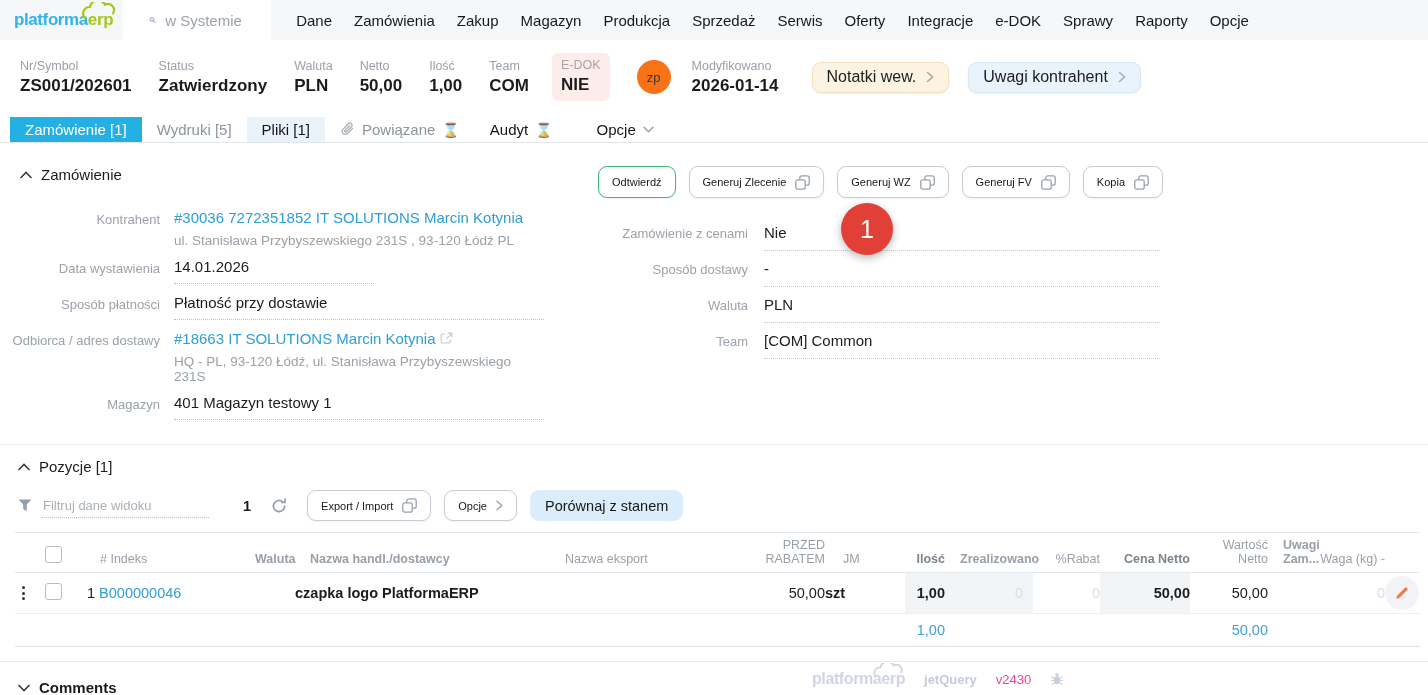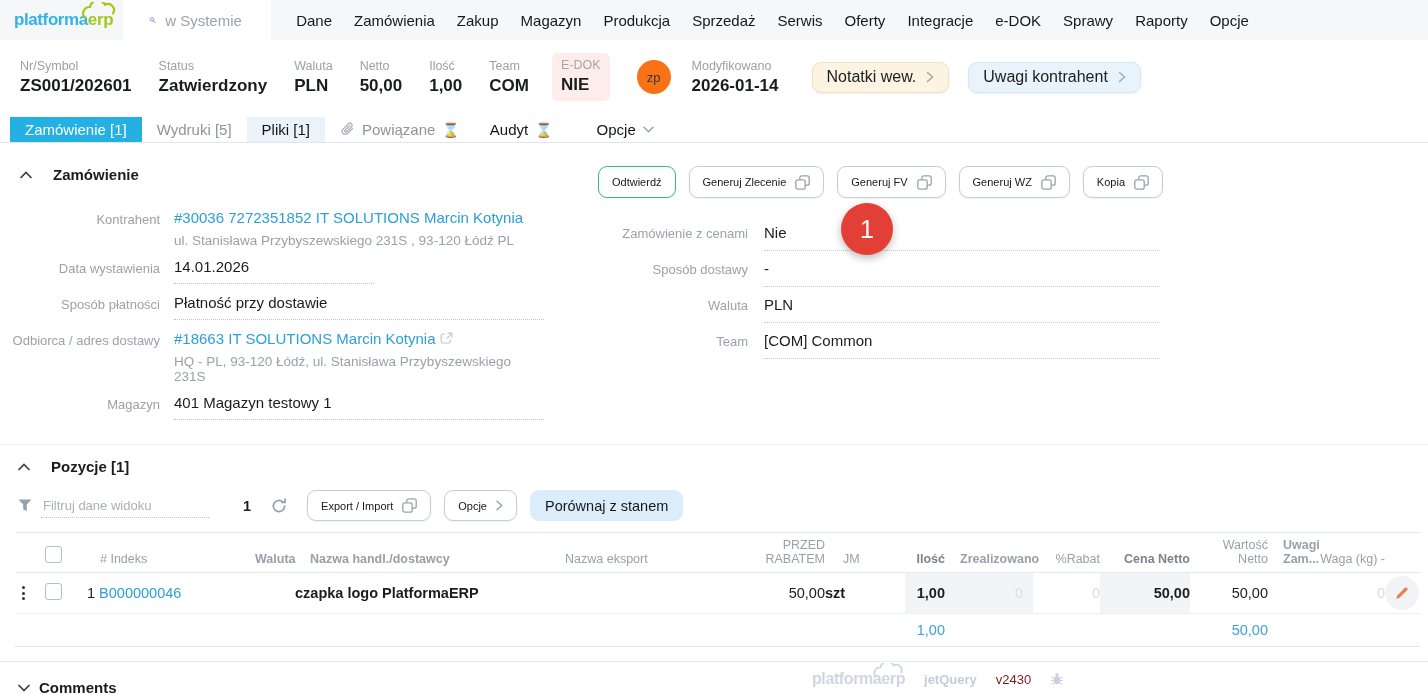"Zamówienie" .sec-title { font-weight: bold -> normal; gap: 21px -> 9px }
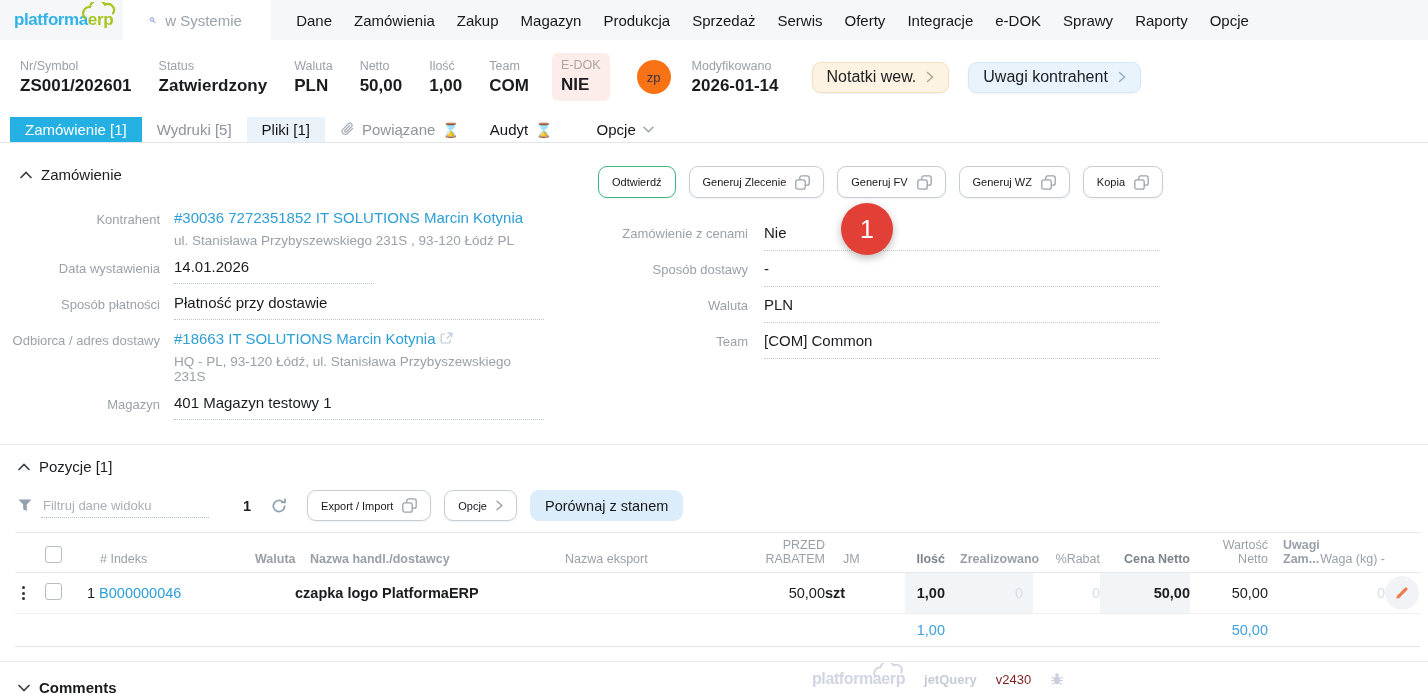"Generuj FV" div.btn { order: before "Generuj WZ" -> after "Generuj WZ" }
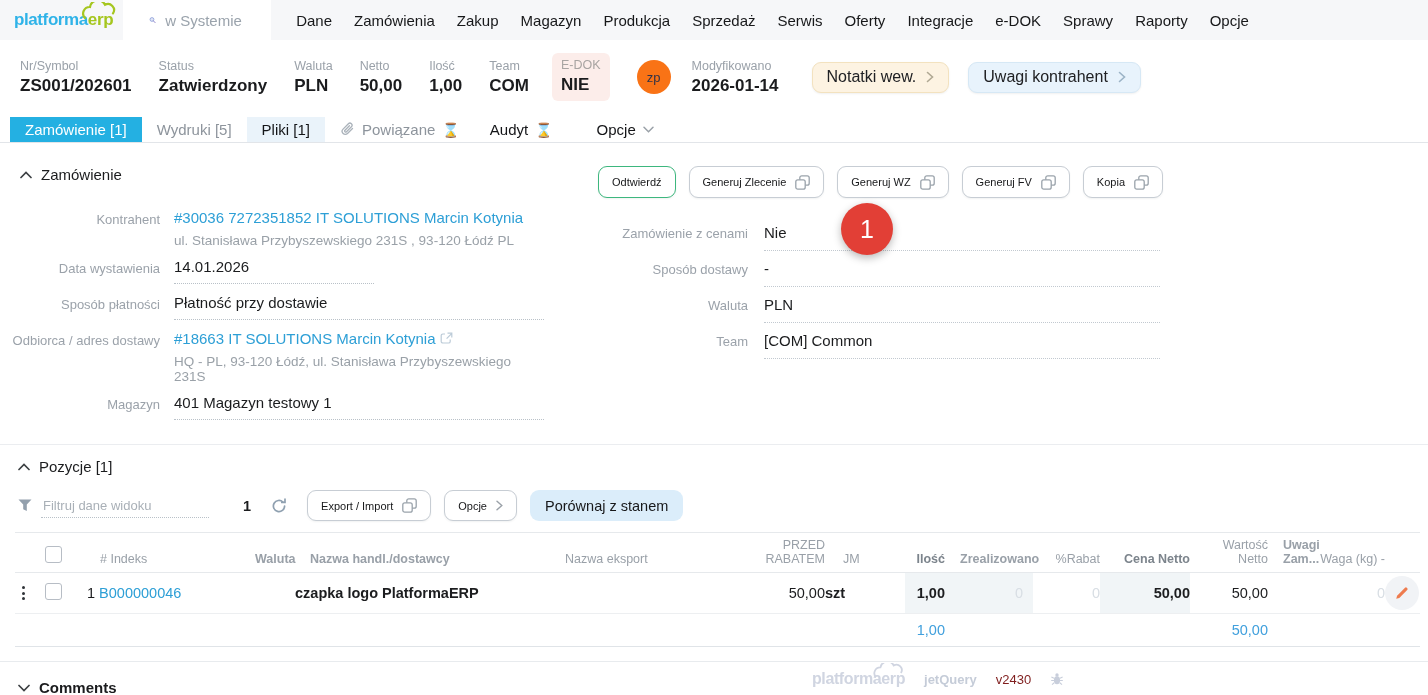"v2430" .fver { color: #7f1d1d -> #ec4899 }
